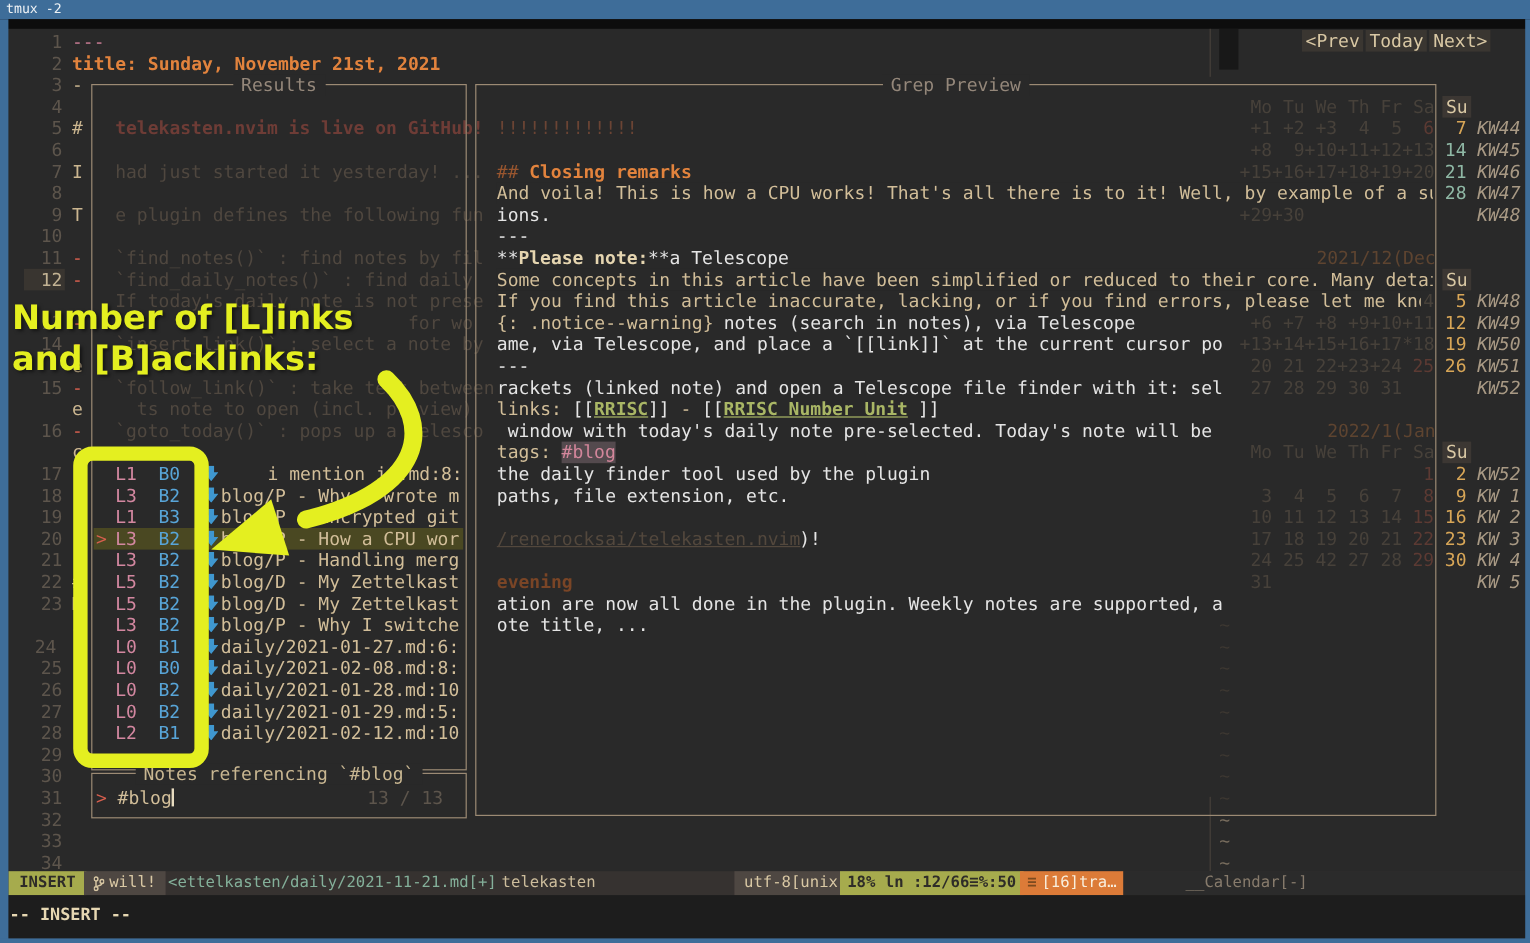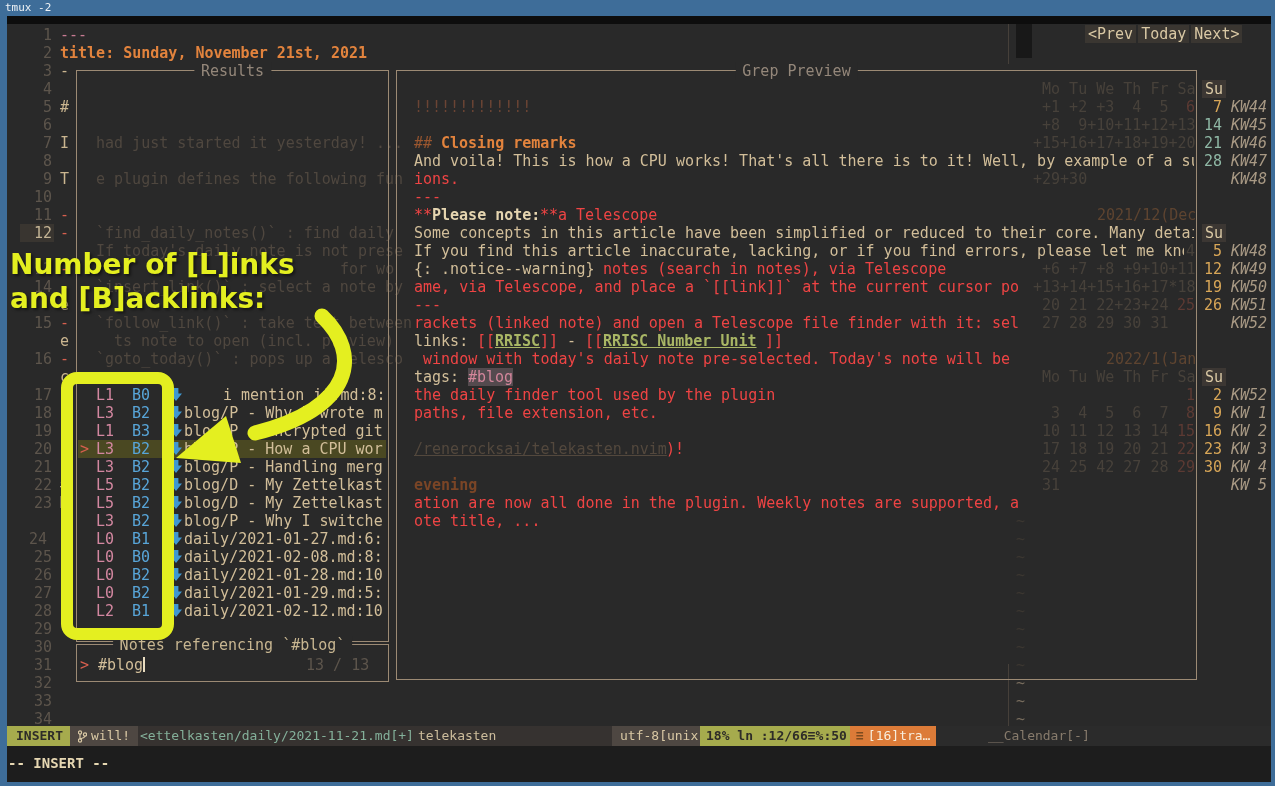"telekasten.nvim is live on GitHub!" span.sp { html: none -> <span>telekasten.nvim is live on GitHub!</span> }
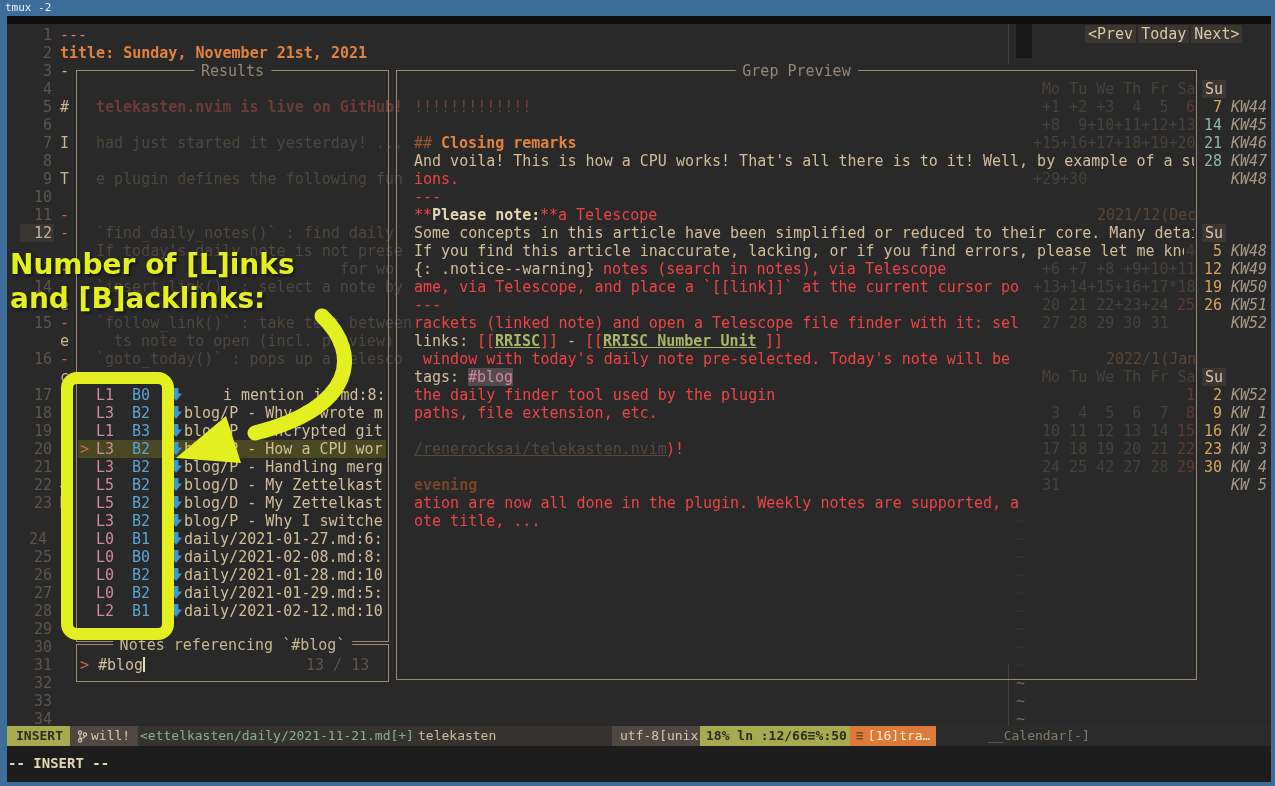"ions." .pvd { color: #ef4444 -> #e5e5e5 }
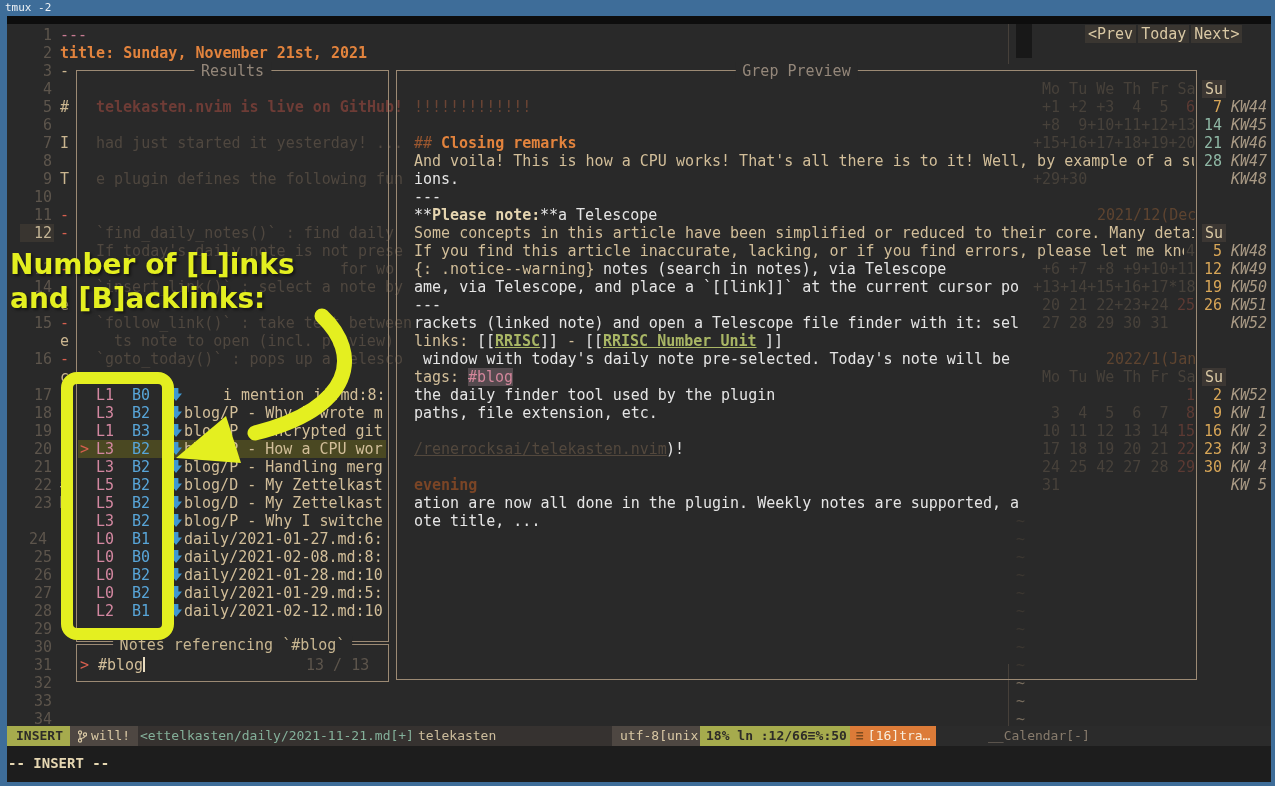"`find_notes()` : find notes by" span.sp { html: none -> <span>`find_notes()` : find notes by fil</span> }
